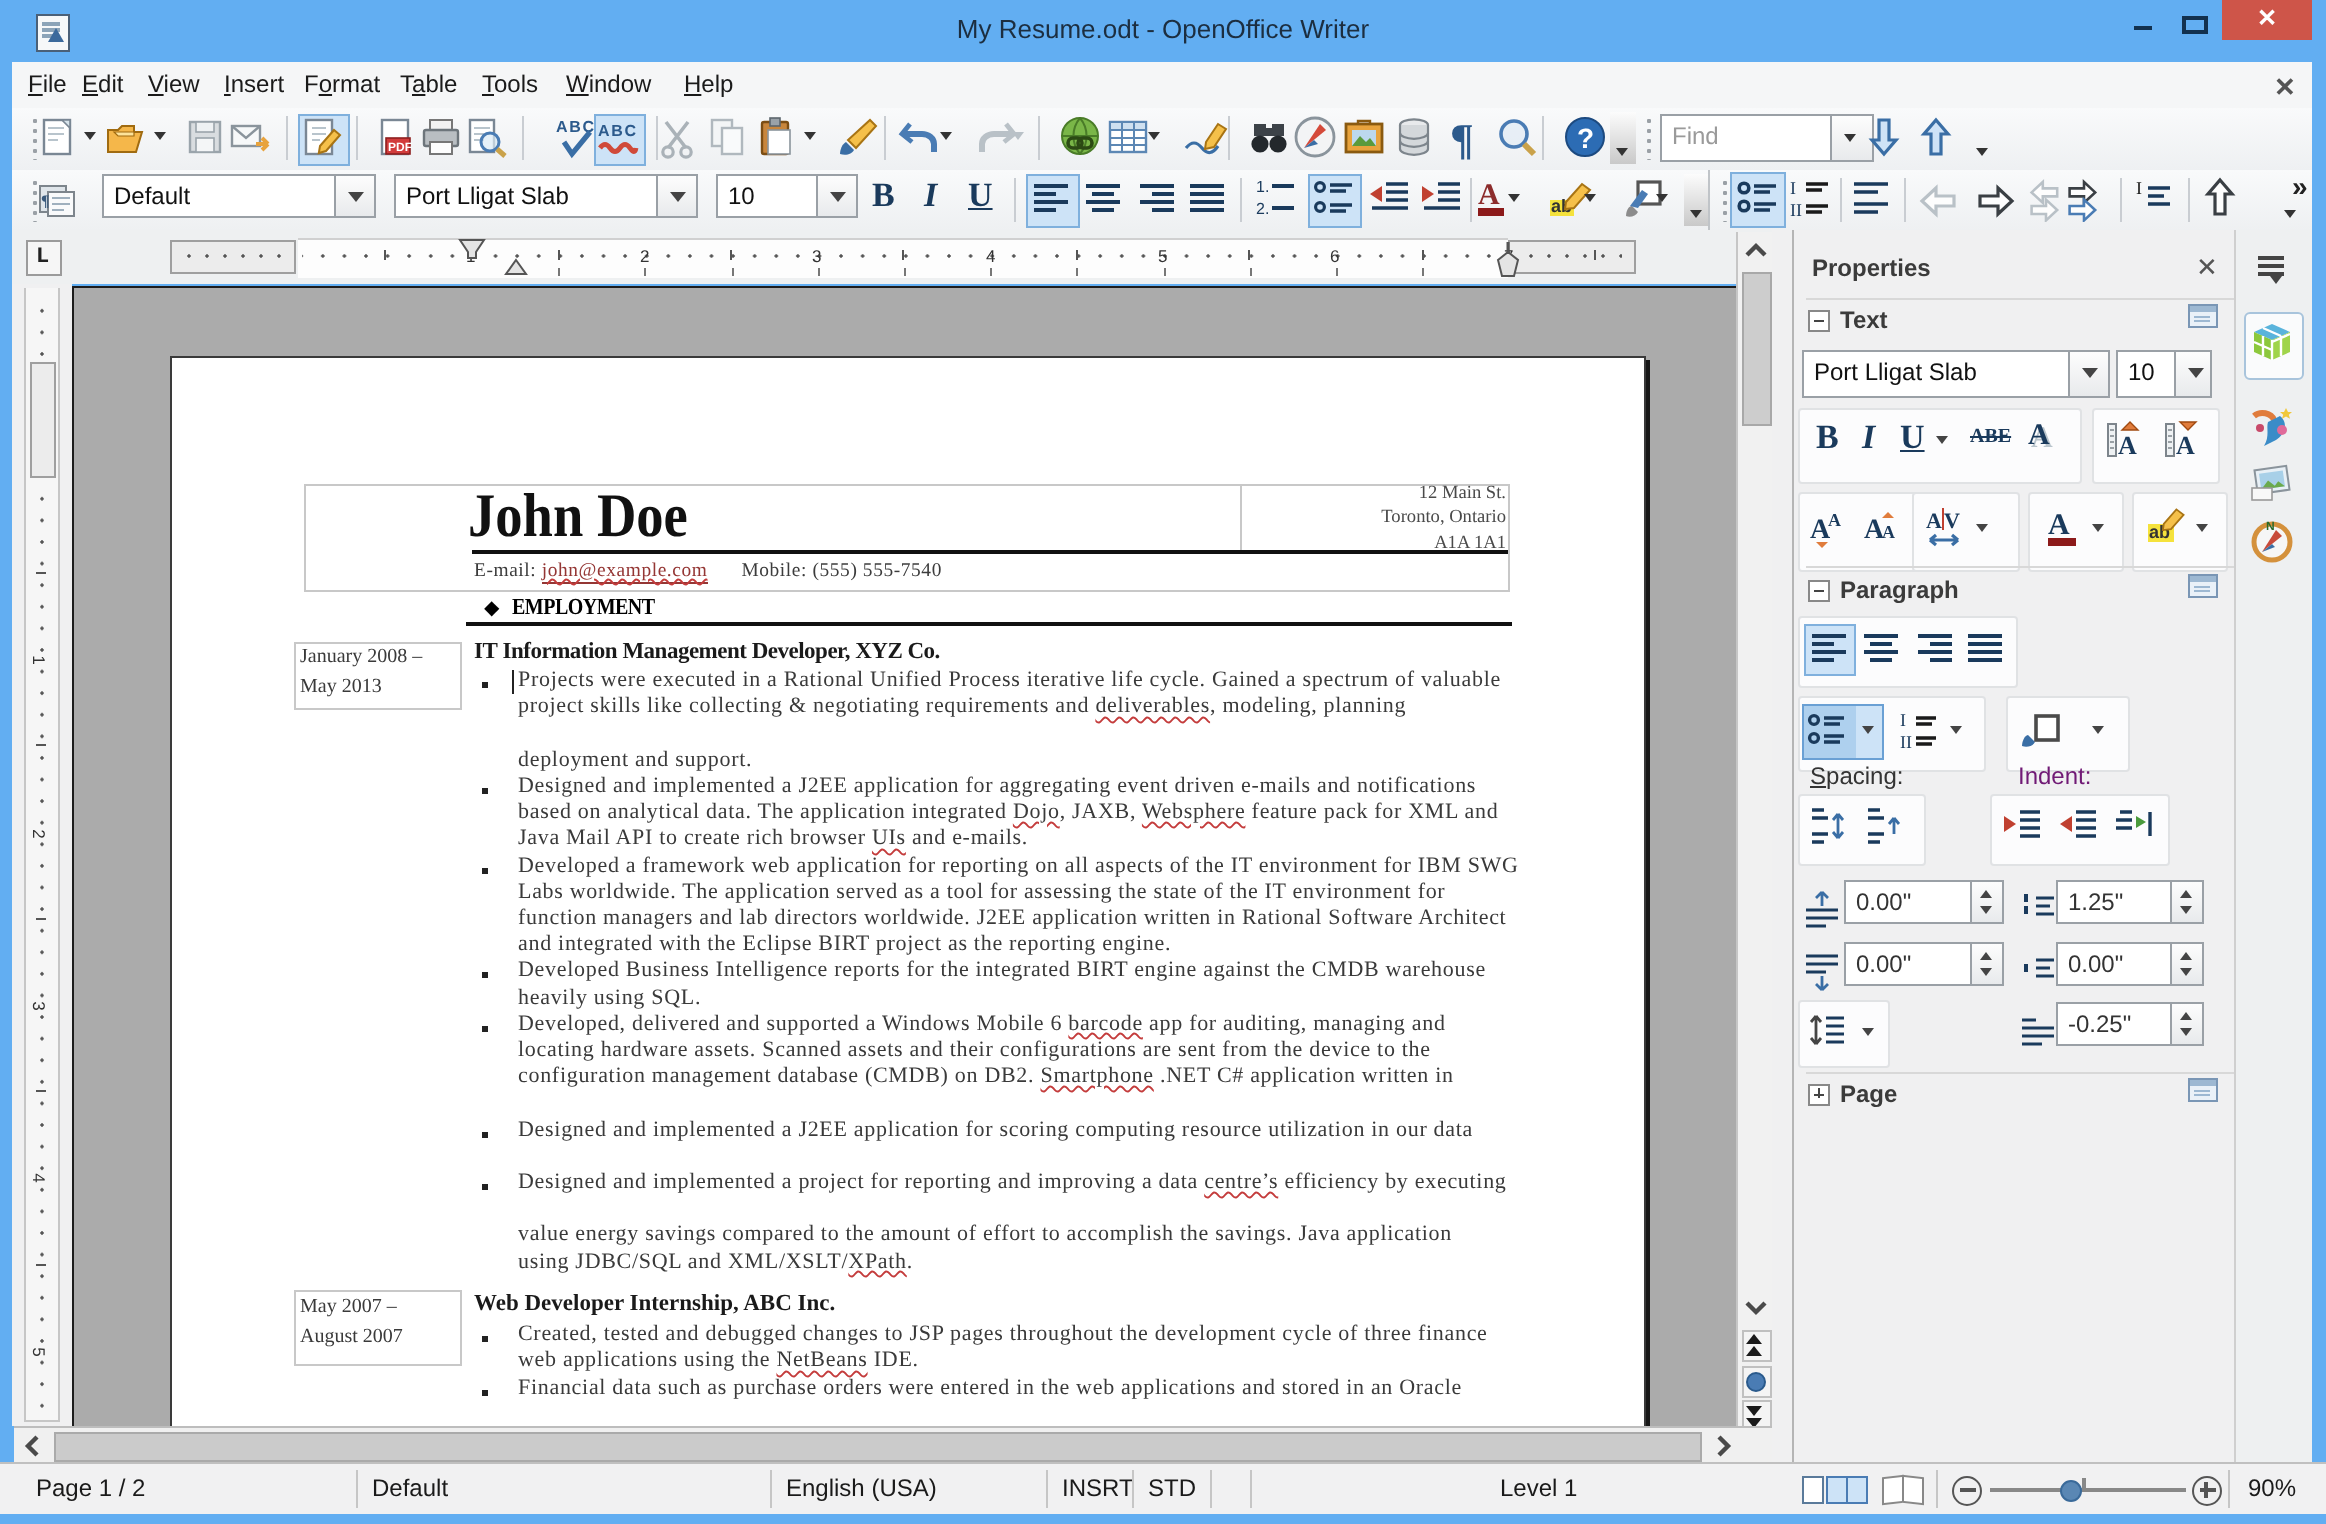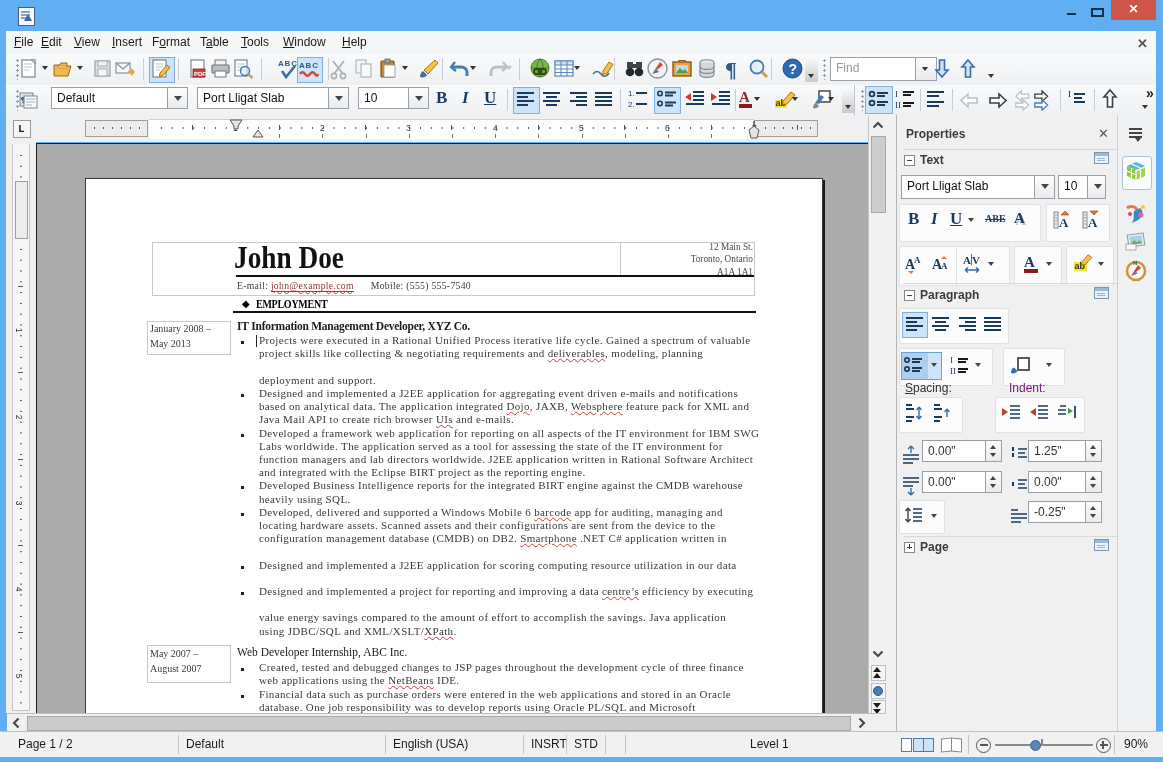"My Resume.odt - OpenOffice Writer" div.abs { html: none -> <div>My Resume.odt - OpenOffice Writer</div> }
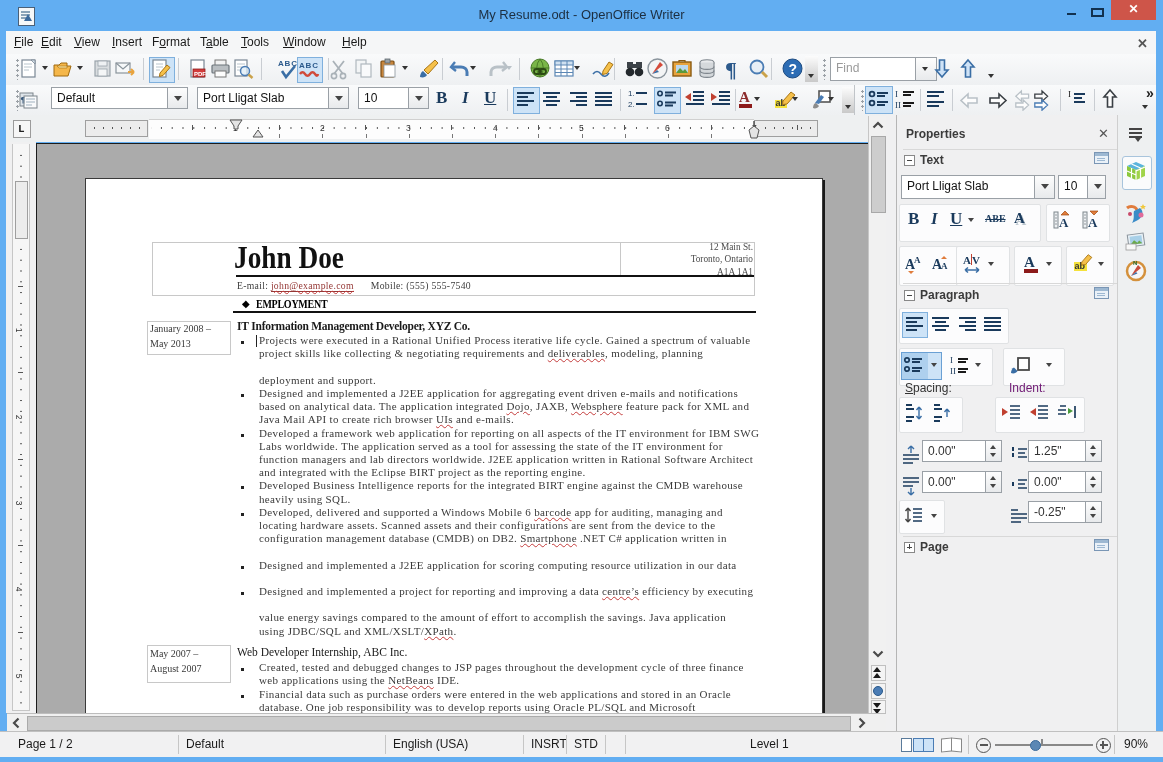"Web Developer Internship, ABC Inc." div { font-weight: normal -> bold }
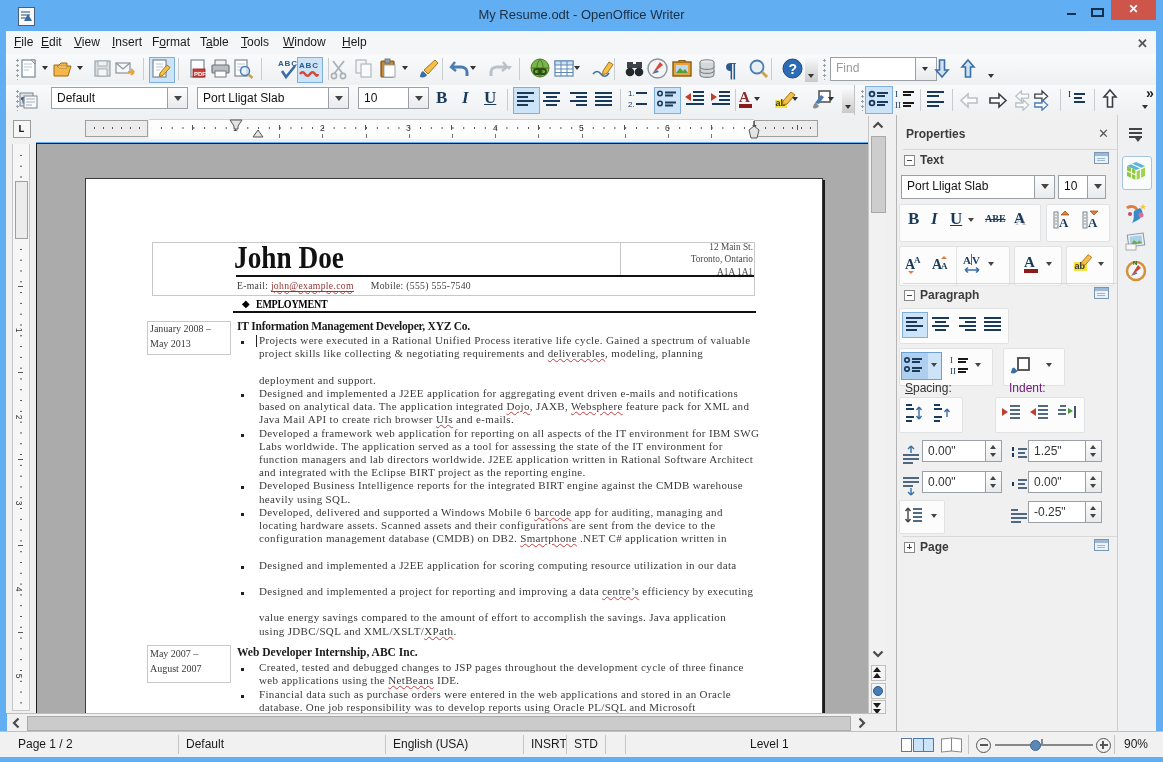"database. One job responsibility was" div.ln { html: <div>database. One job responsibility was to develop reports using Oracle PL/SQL and Microsoft</div> -> none }
